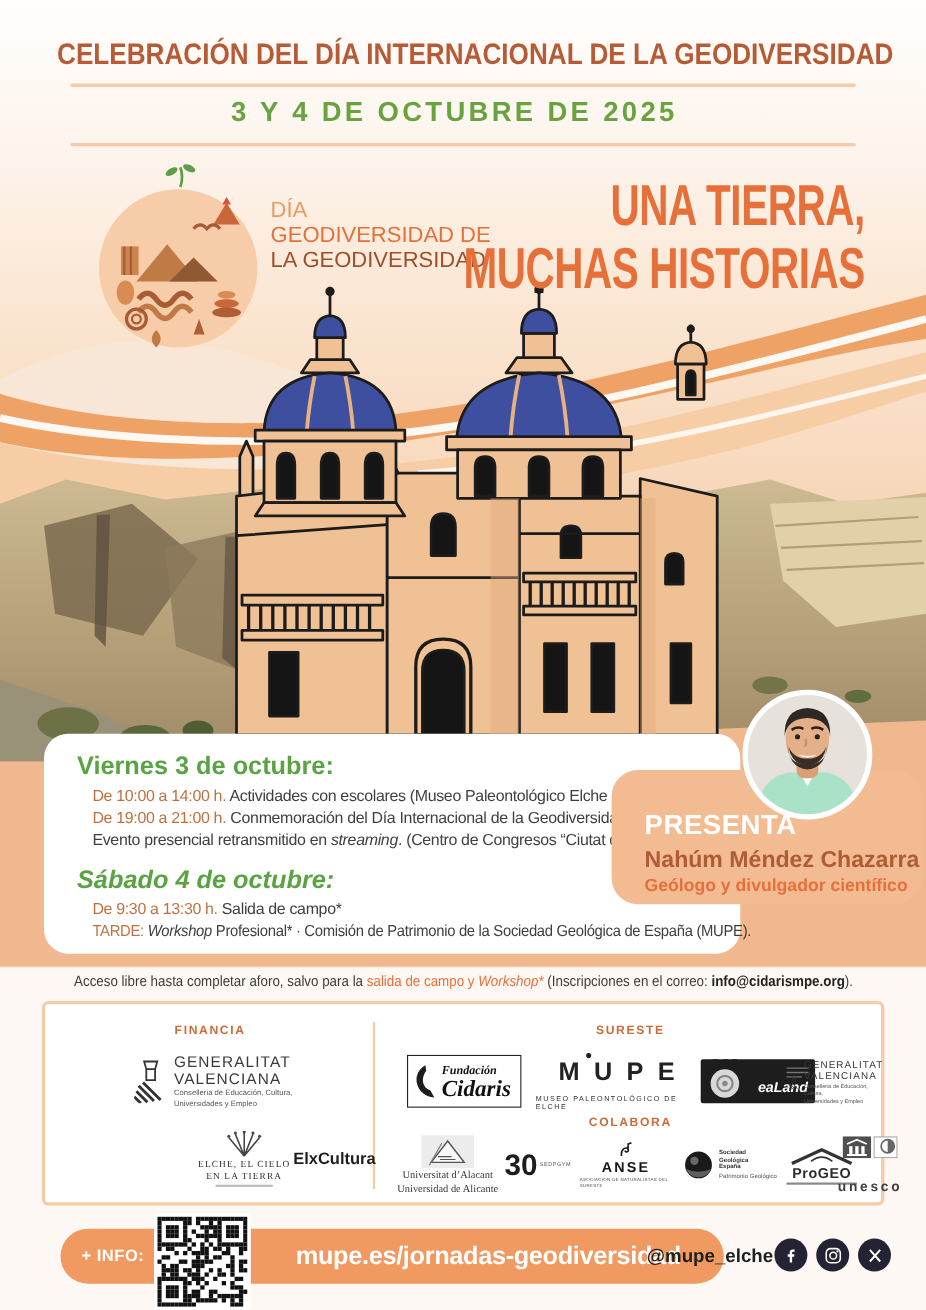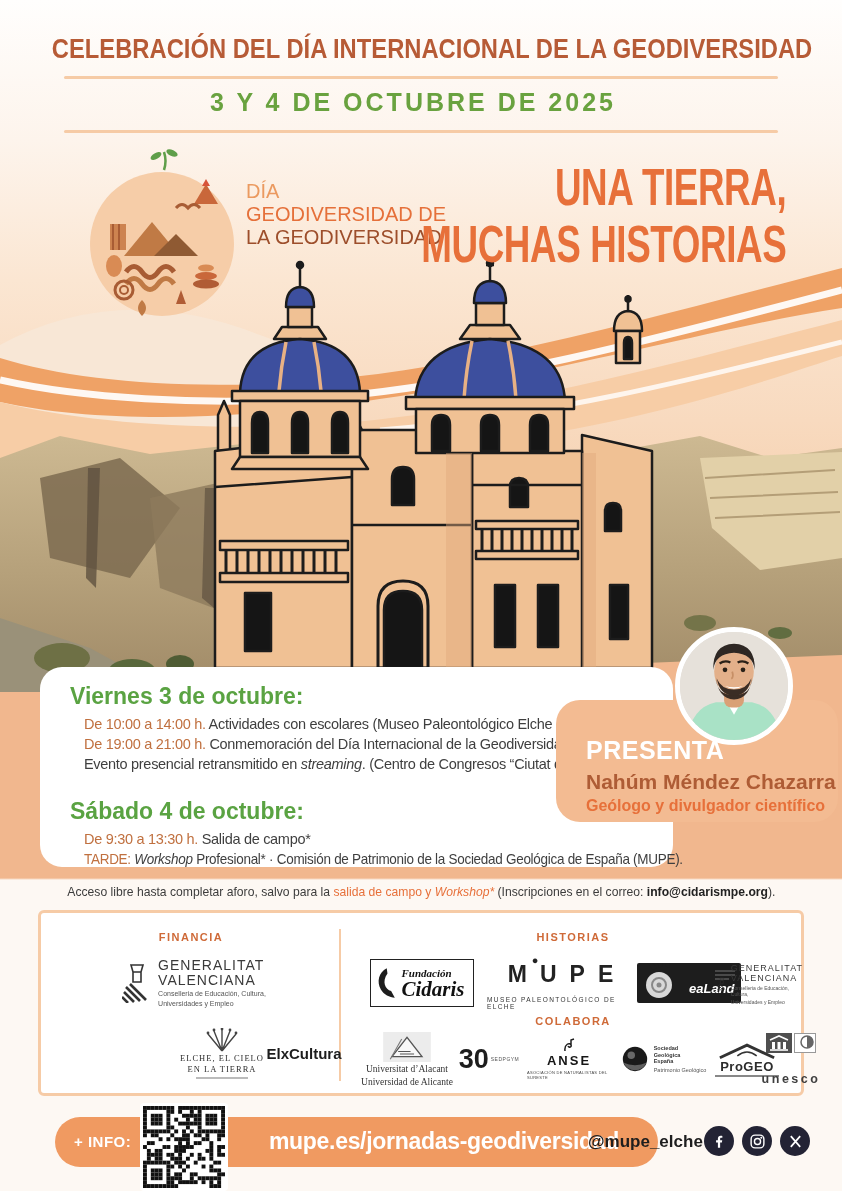"Sábado 4 de octubre:" .sat { font-style: none -> italic; margin-top: 26px -> 14px }
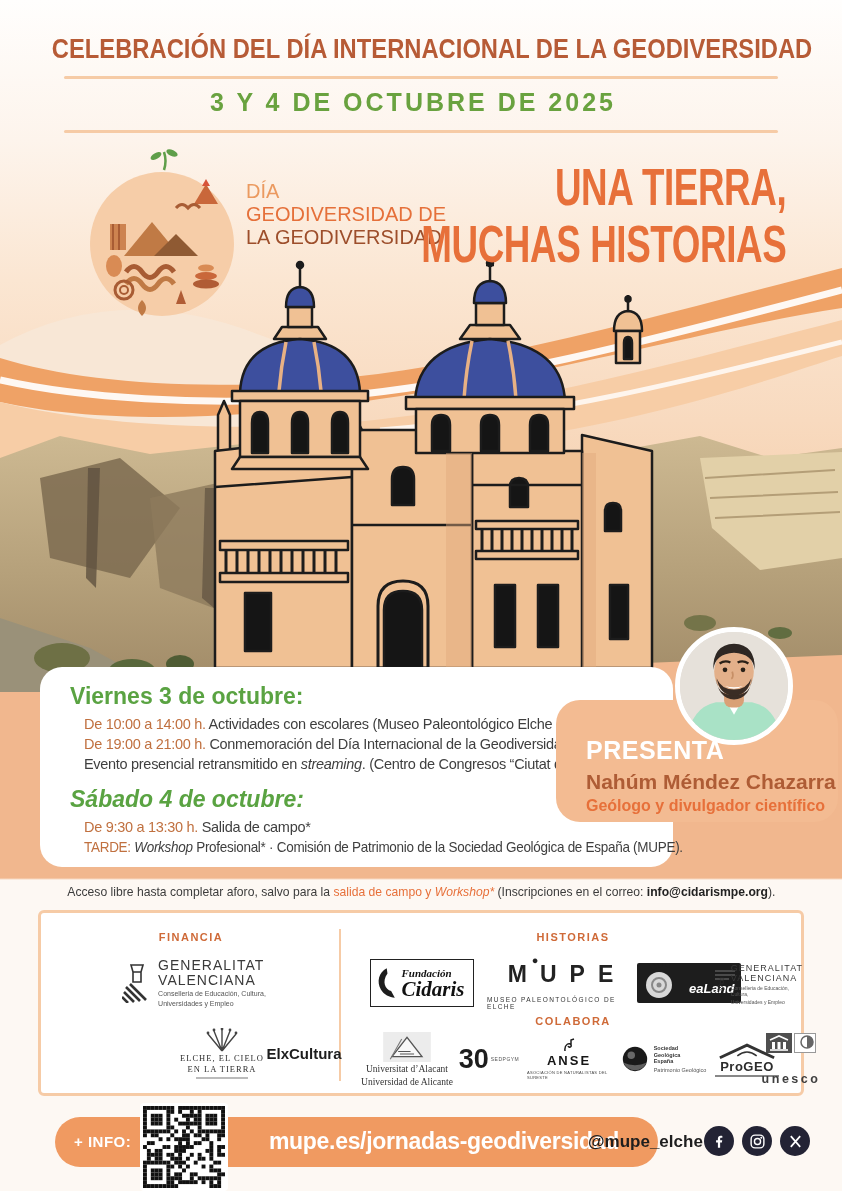"HISTORIAS" div.sec-head { text: HISTORIAS -> SURESTE }
